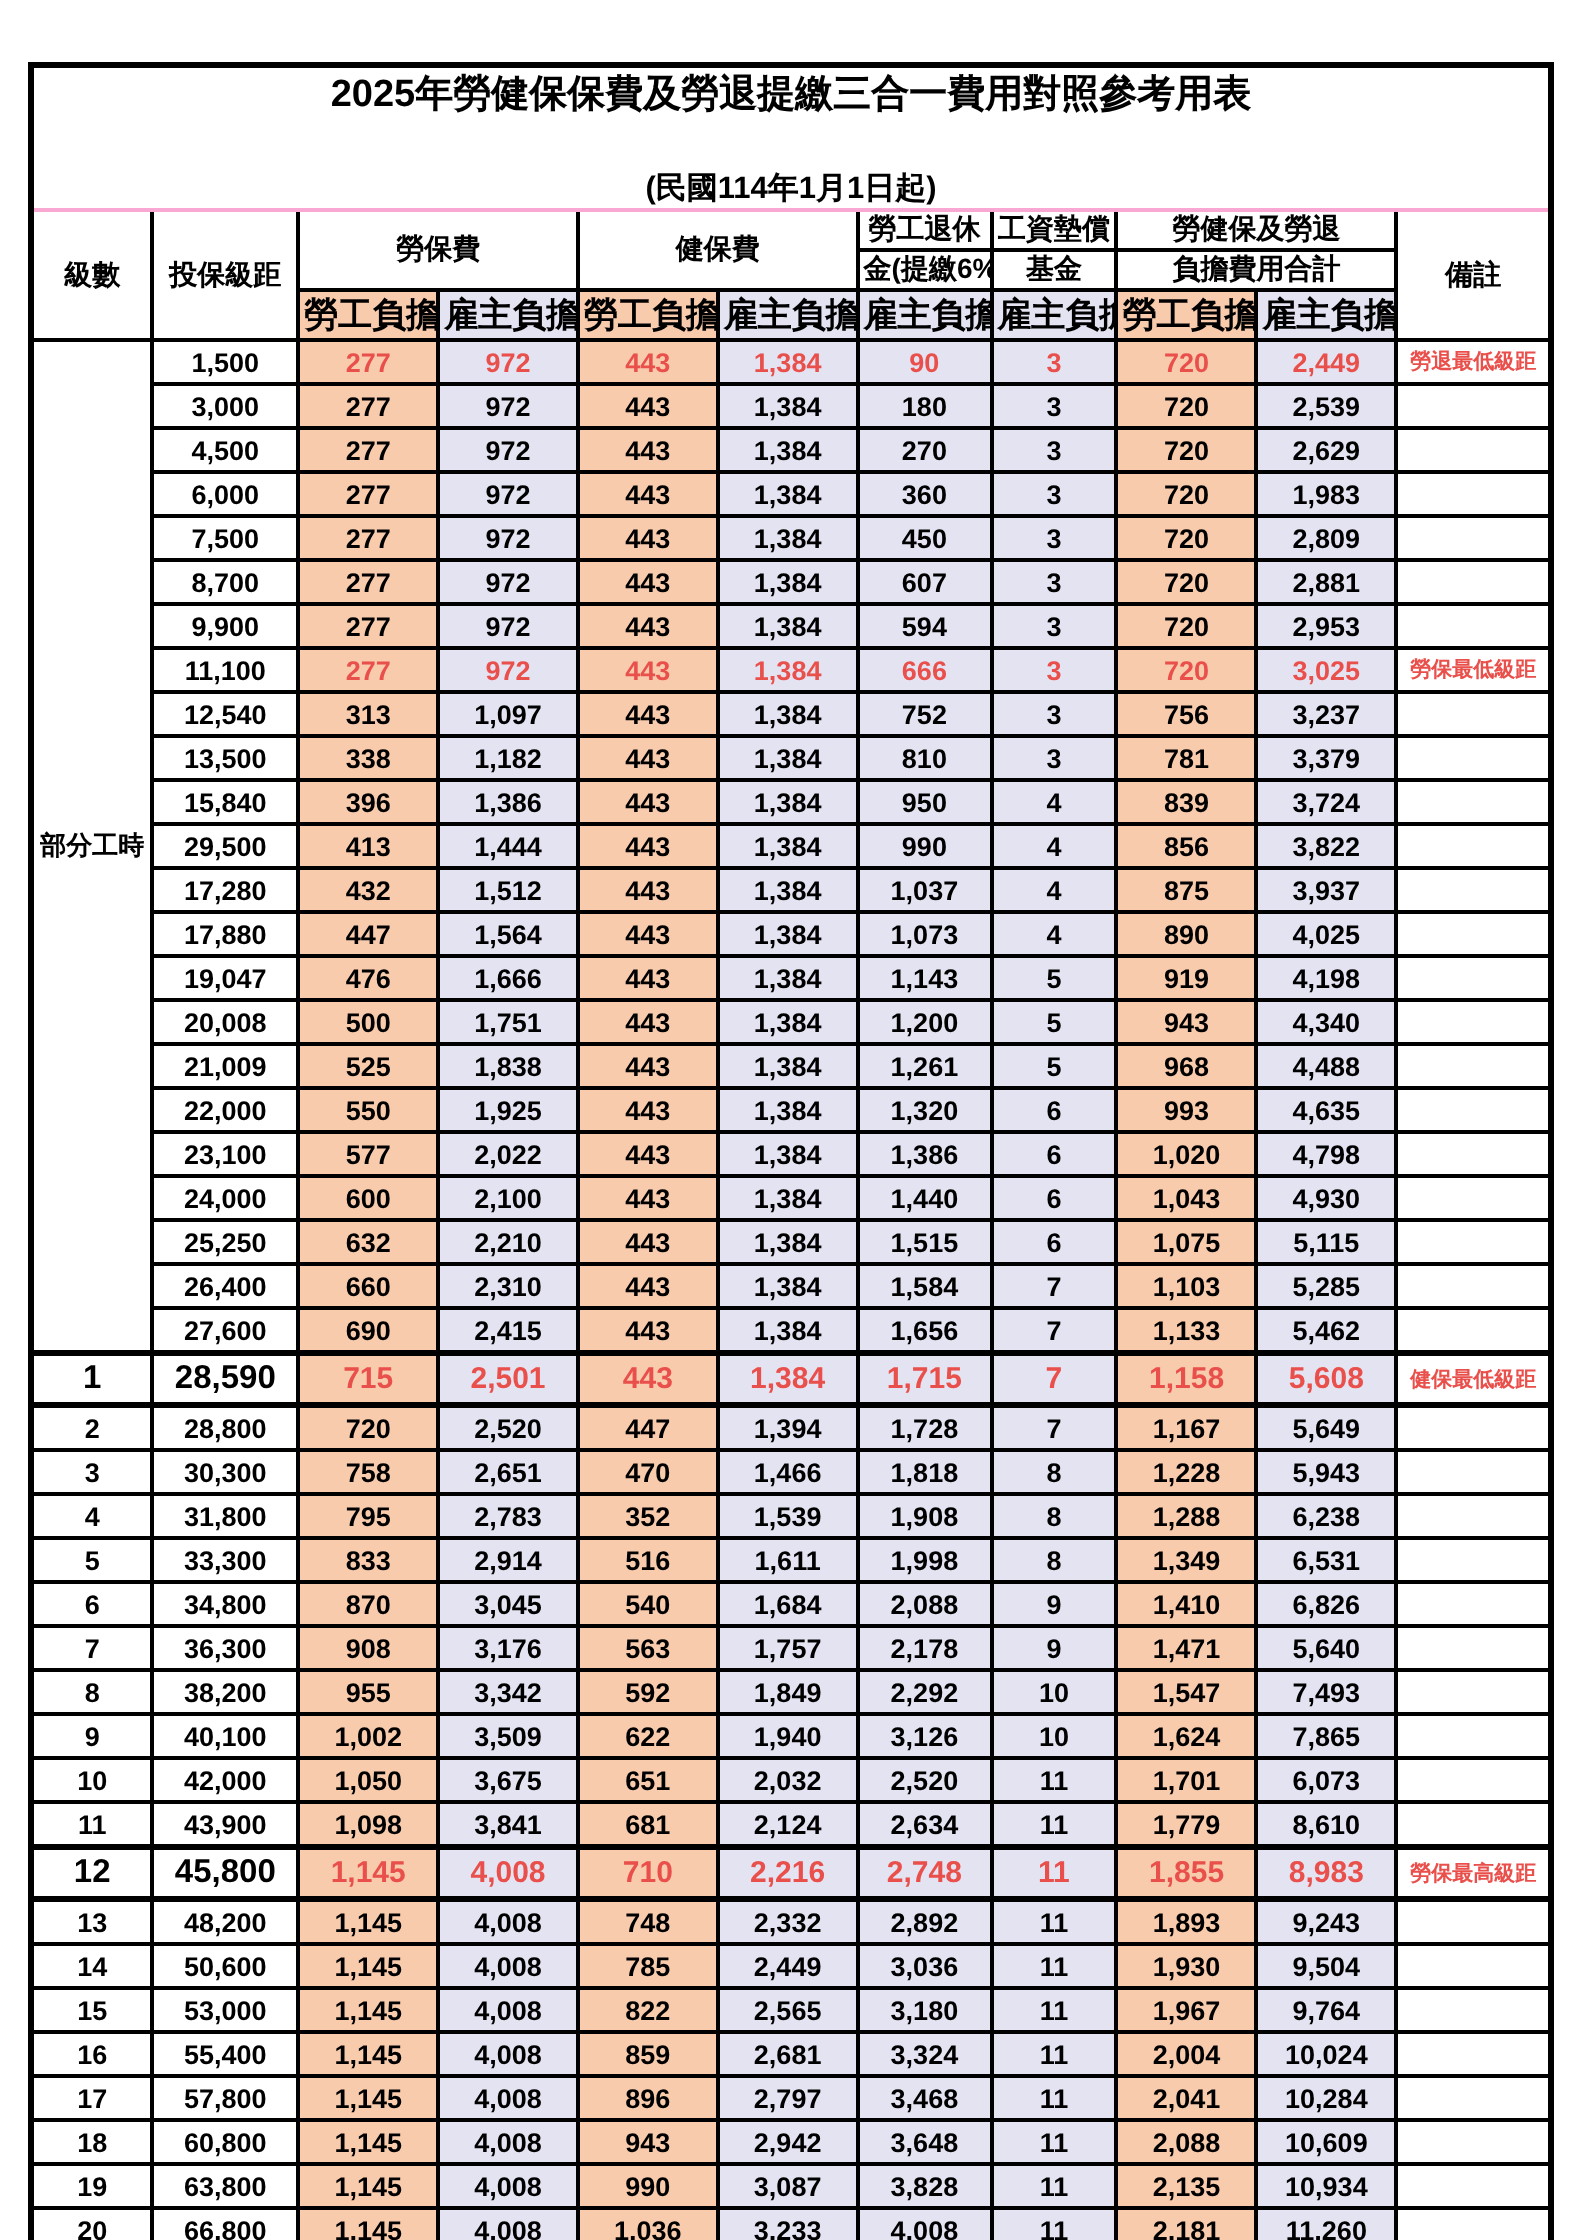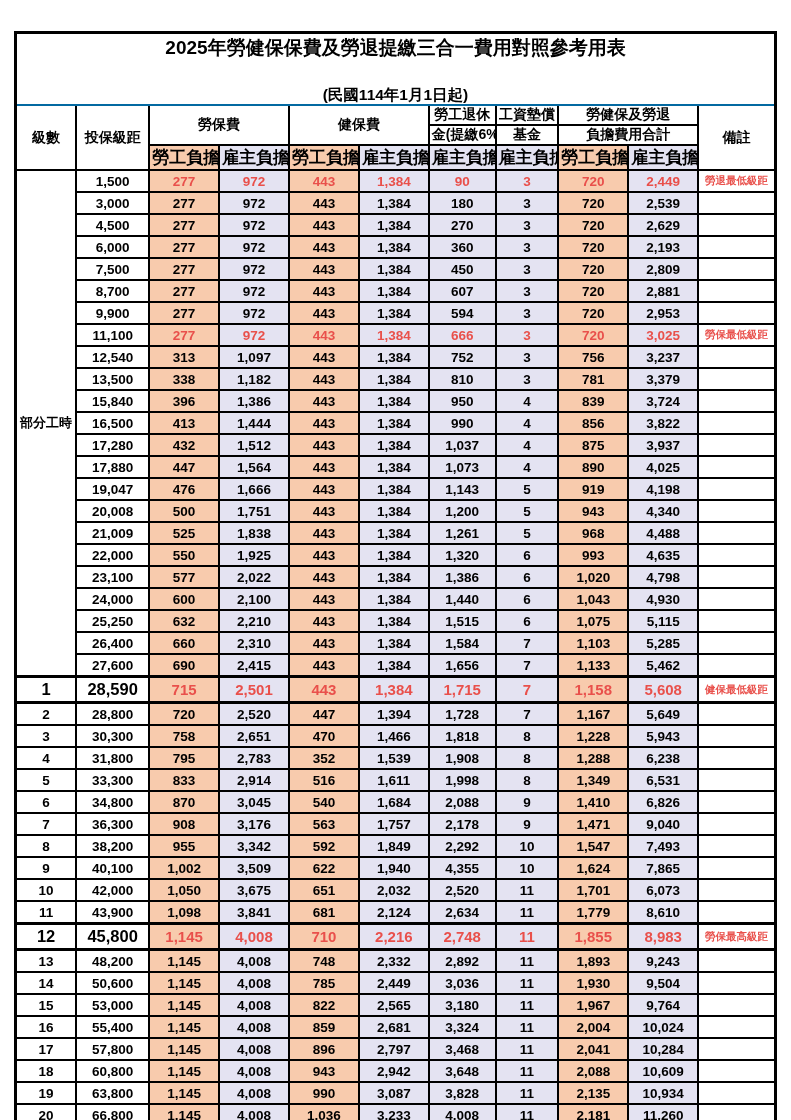"2025年勞健保保費及勞退提繳三合一費用對照參考用表" .title-cell { border-bottom: 2px solid #0369a1 -> 2px solid #f9a8d4 }
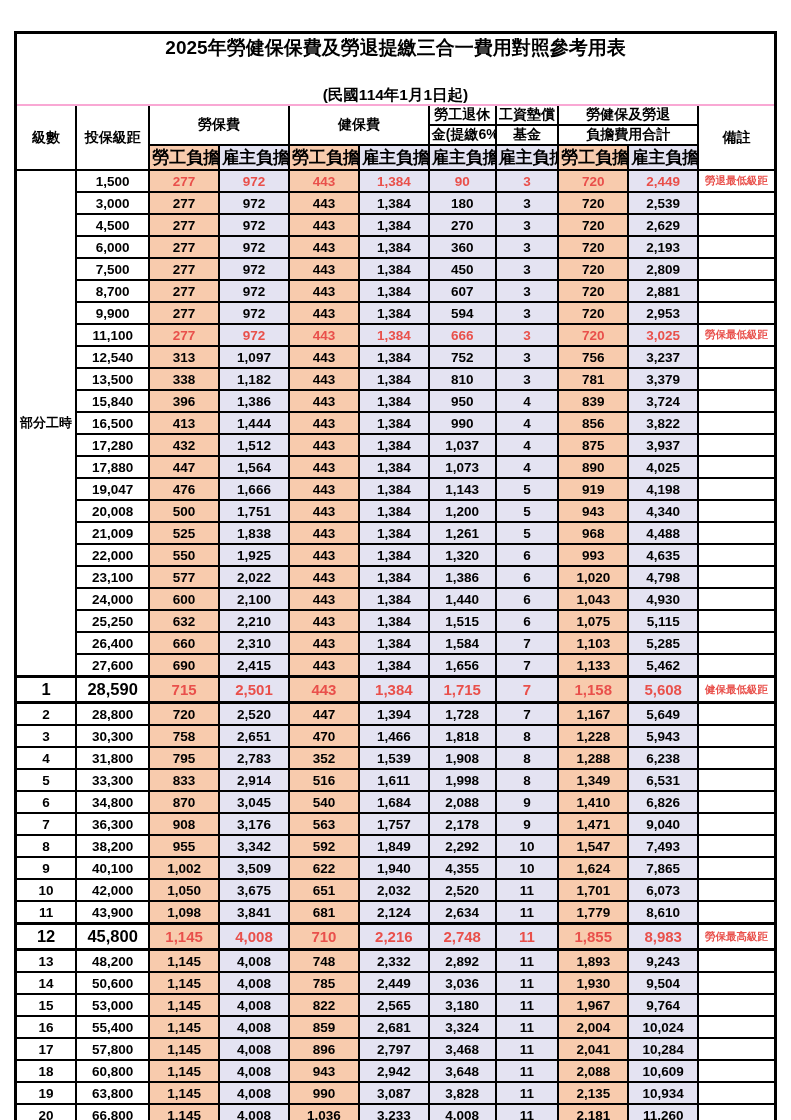"2,193" td.val { text: 2,193 -> 1,983 }
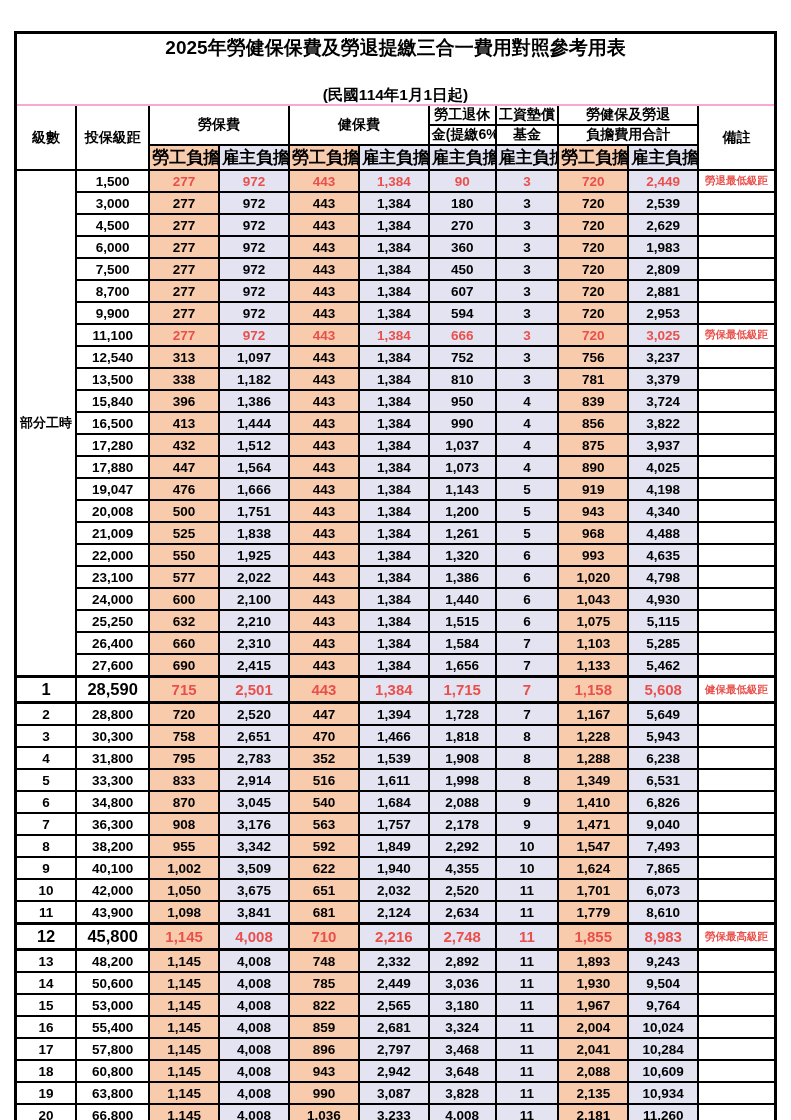"16,500" td.bracket { text: 16,500 -> 29,500 }
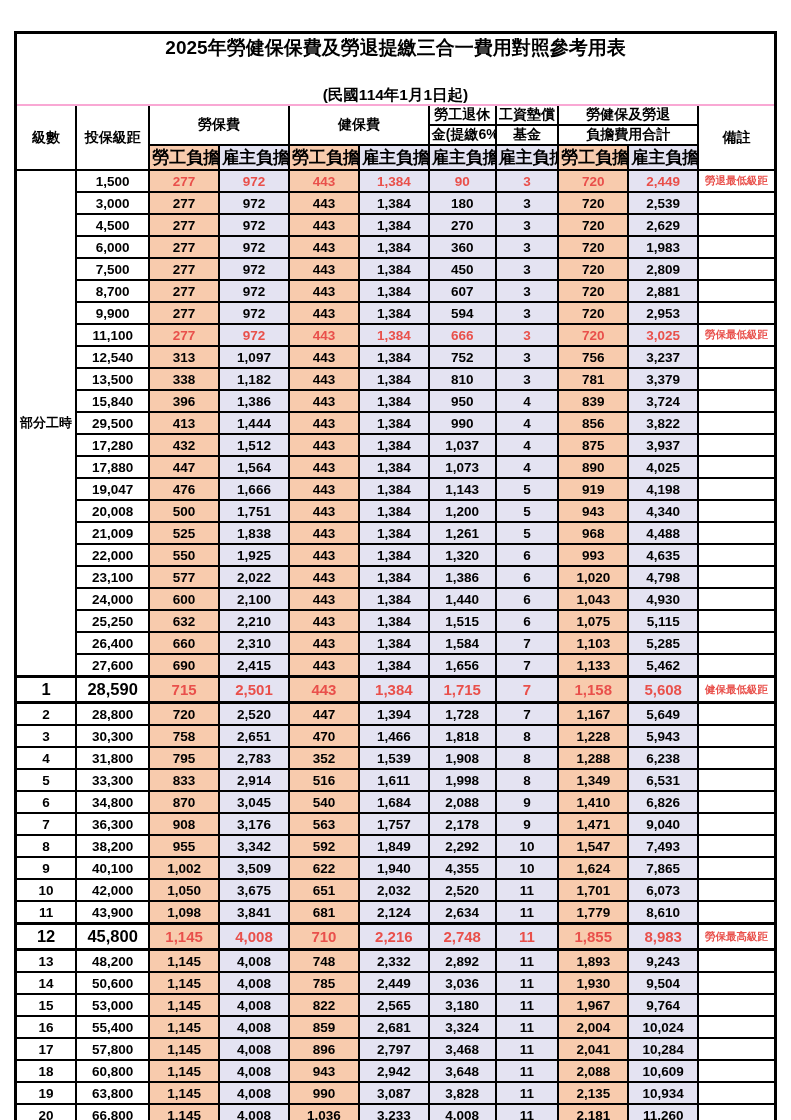"9,040" td.val { text: 9,040 -> 5,640 }
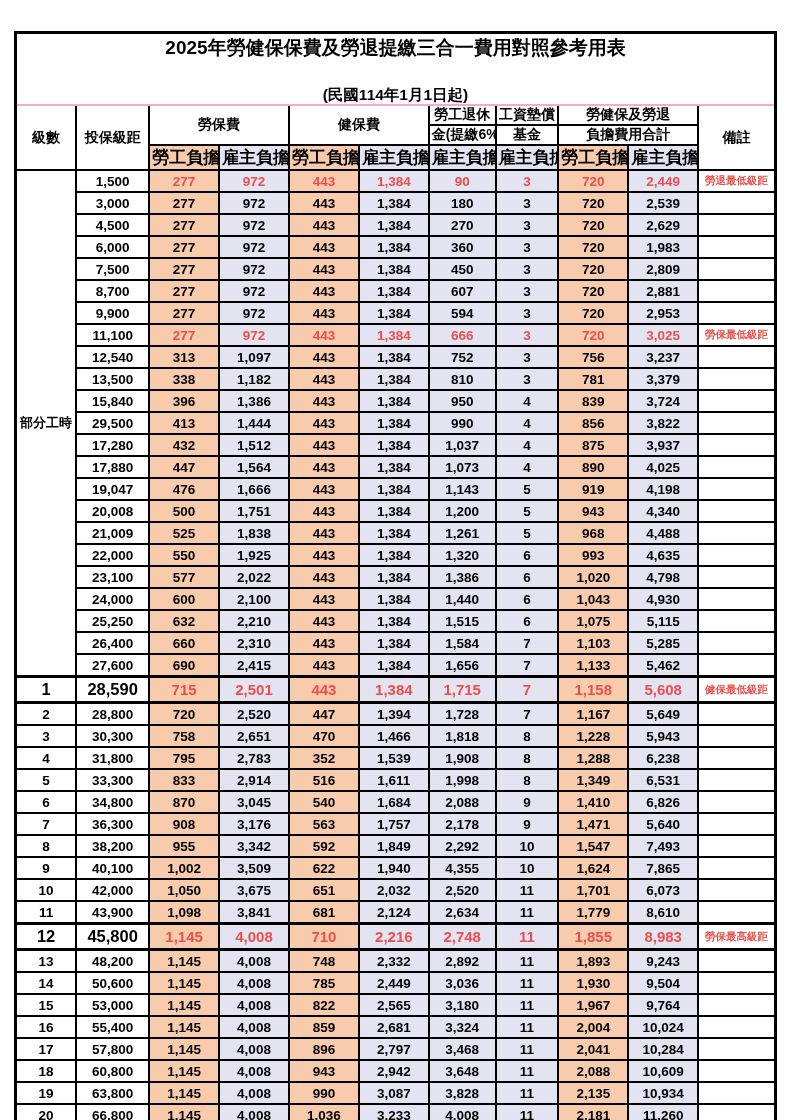"4,355" td.val { text: 4,355 -> 3,126 }
